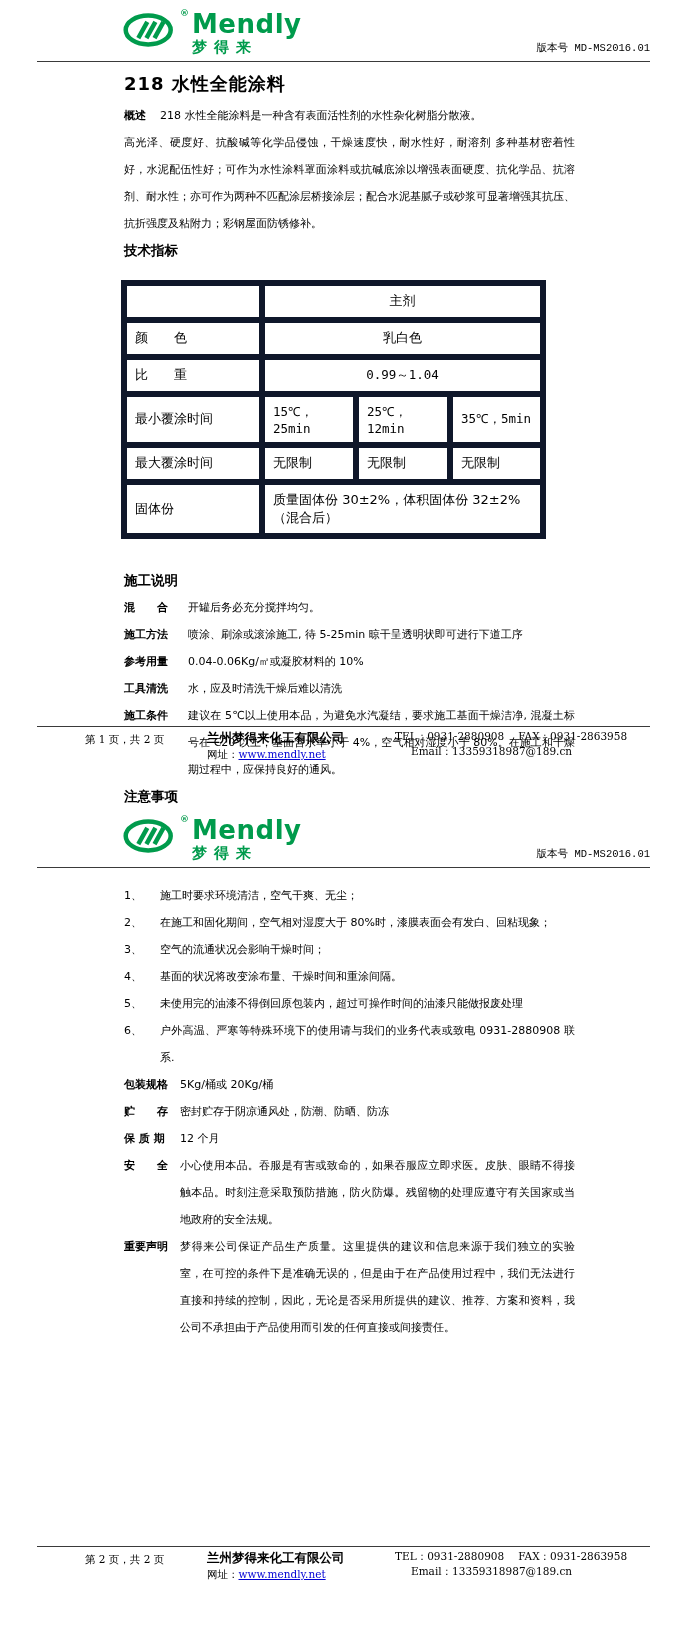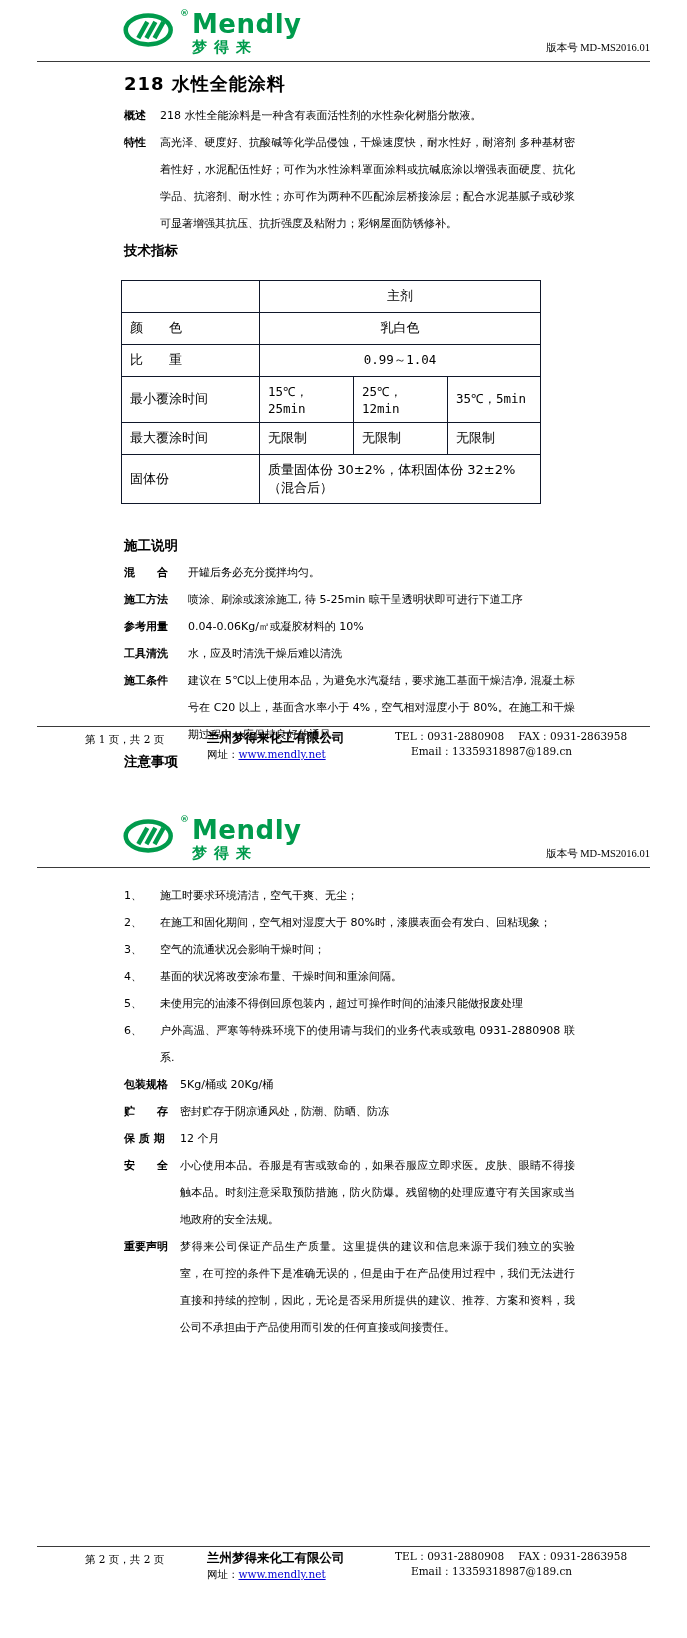"版本号 MD-MS2016.01" .version { font-family: Liberation Serif, serif -> Liberation Mono, monospace }
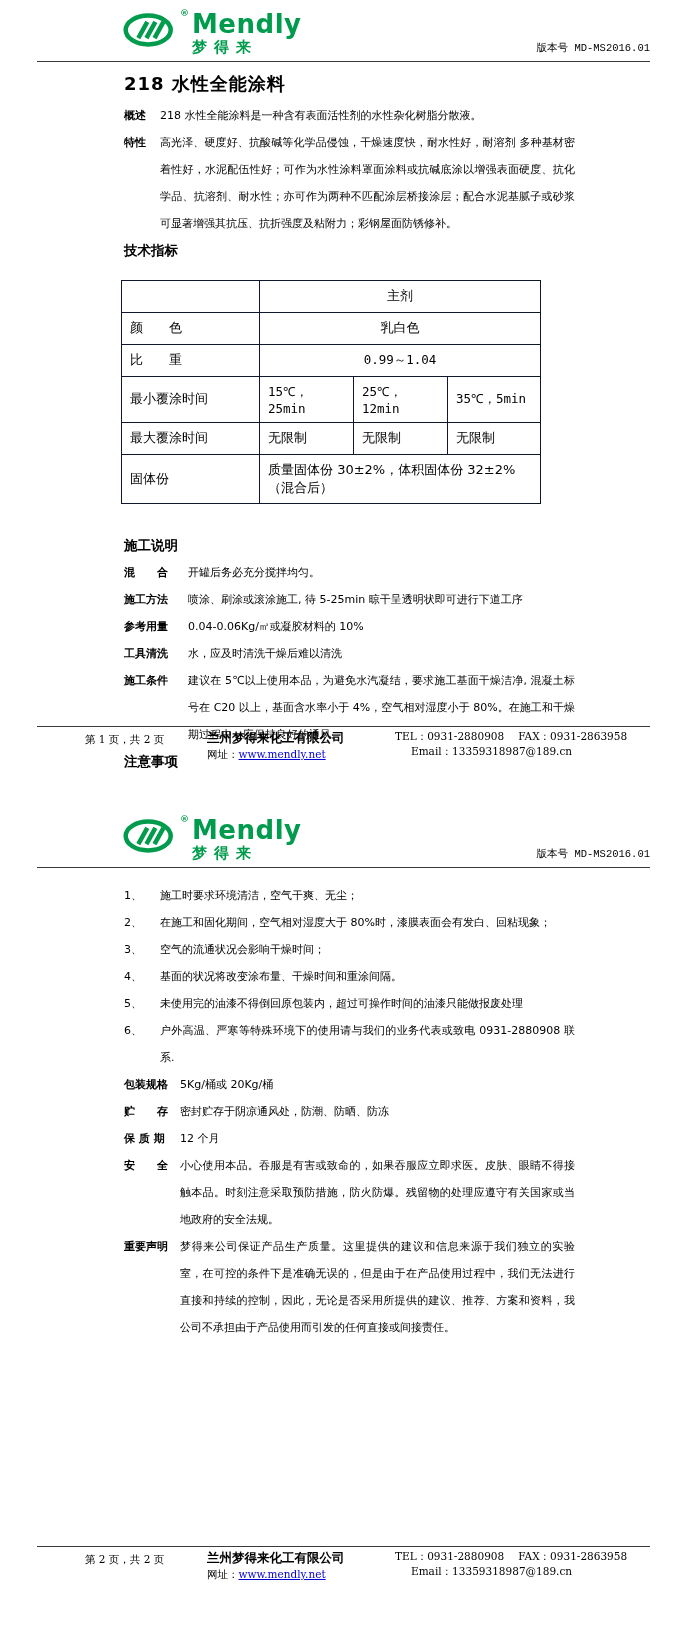"特性" span.row-label { html: <span>特性</span> -> none }
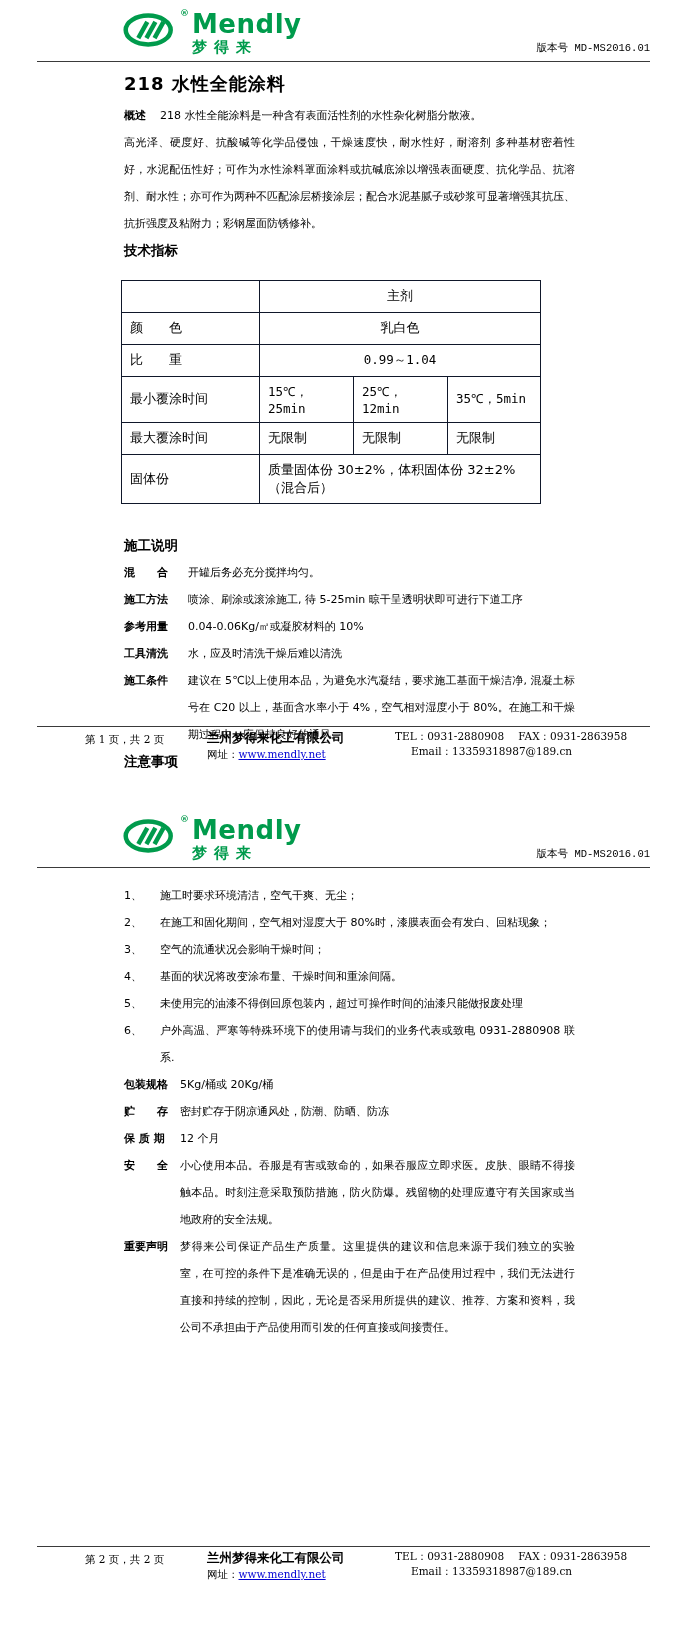"主剂" .spec-table td { border: 1px solid #0f172a -> 6px solid #0f172a }
